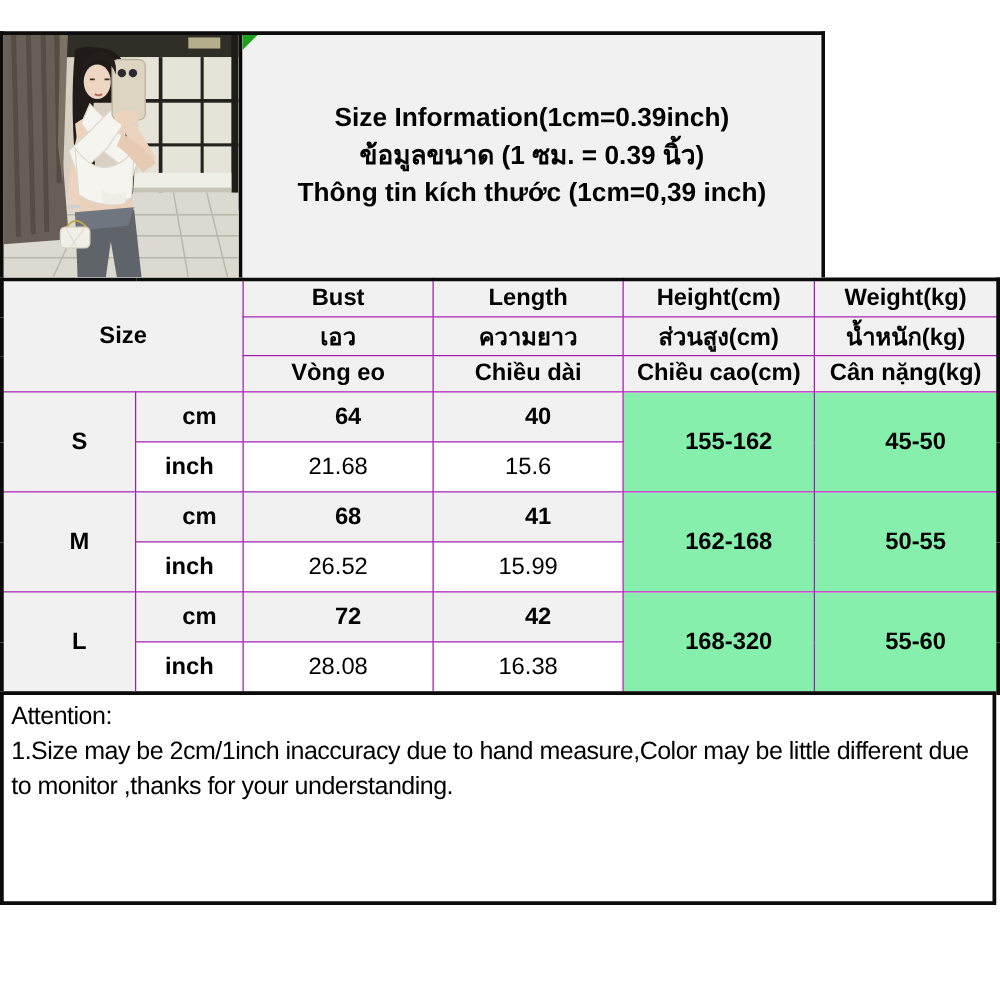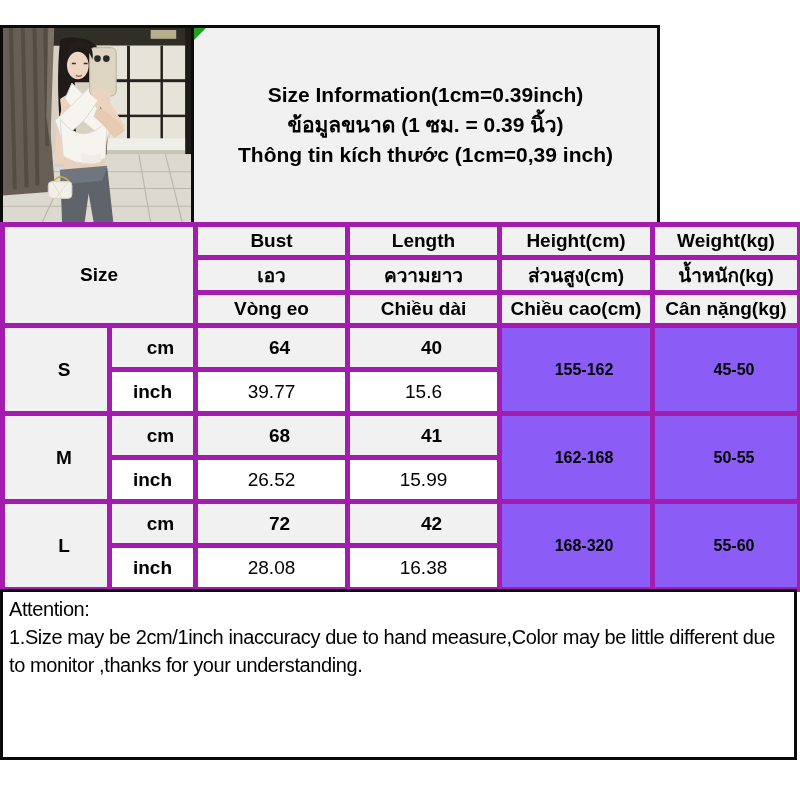"Bust" .size-table th,.size-table td { border: 5px solid #a21caf -> 1px solid #a21caf }
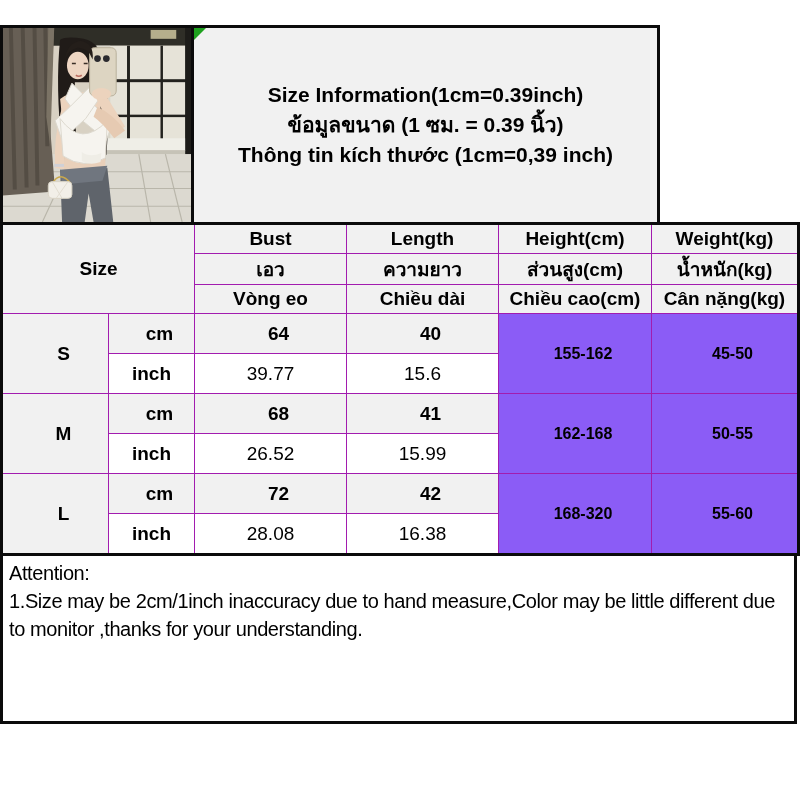"155-162" td.merged { background: #8b5cf6 -> #86efac; font-size: 16px -> 19px }
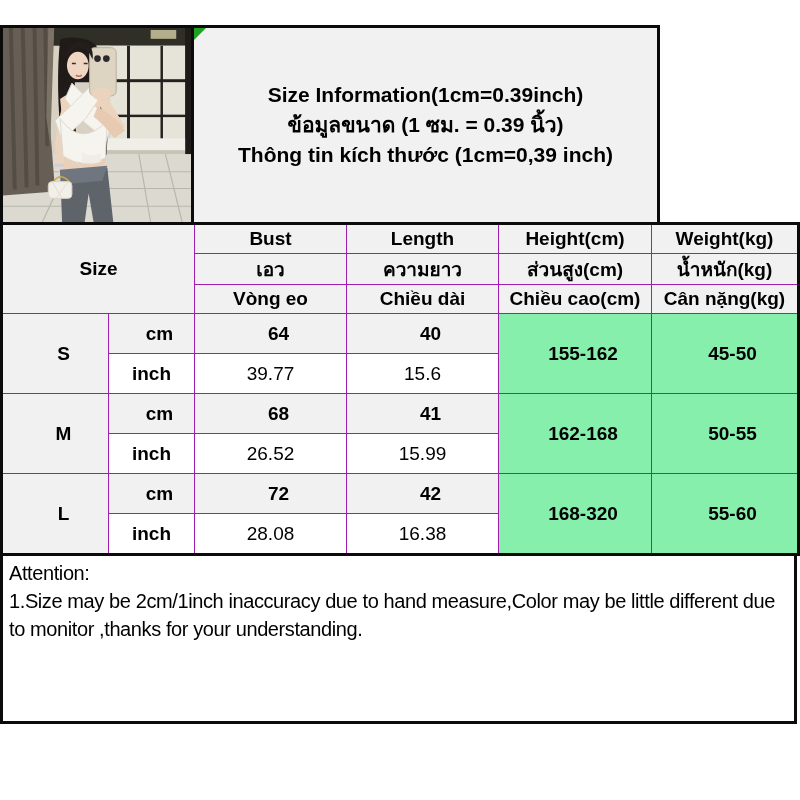"39.77" td { text: 39.77 -> 21.68 }
